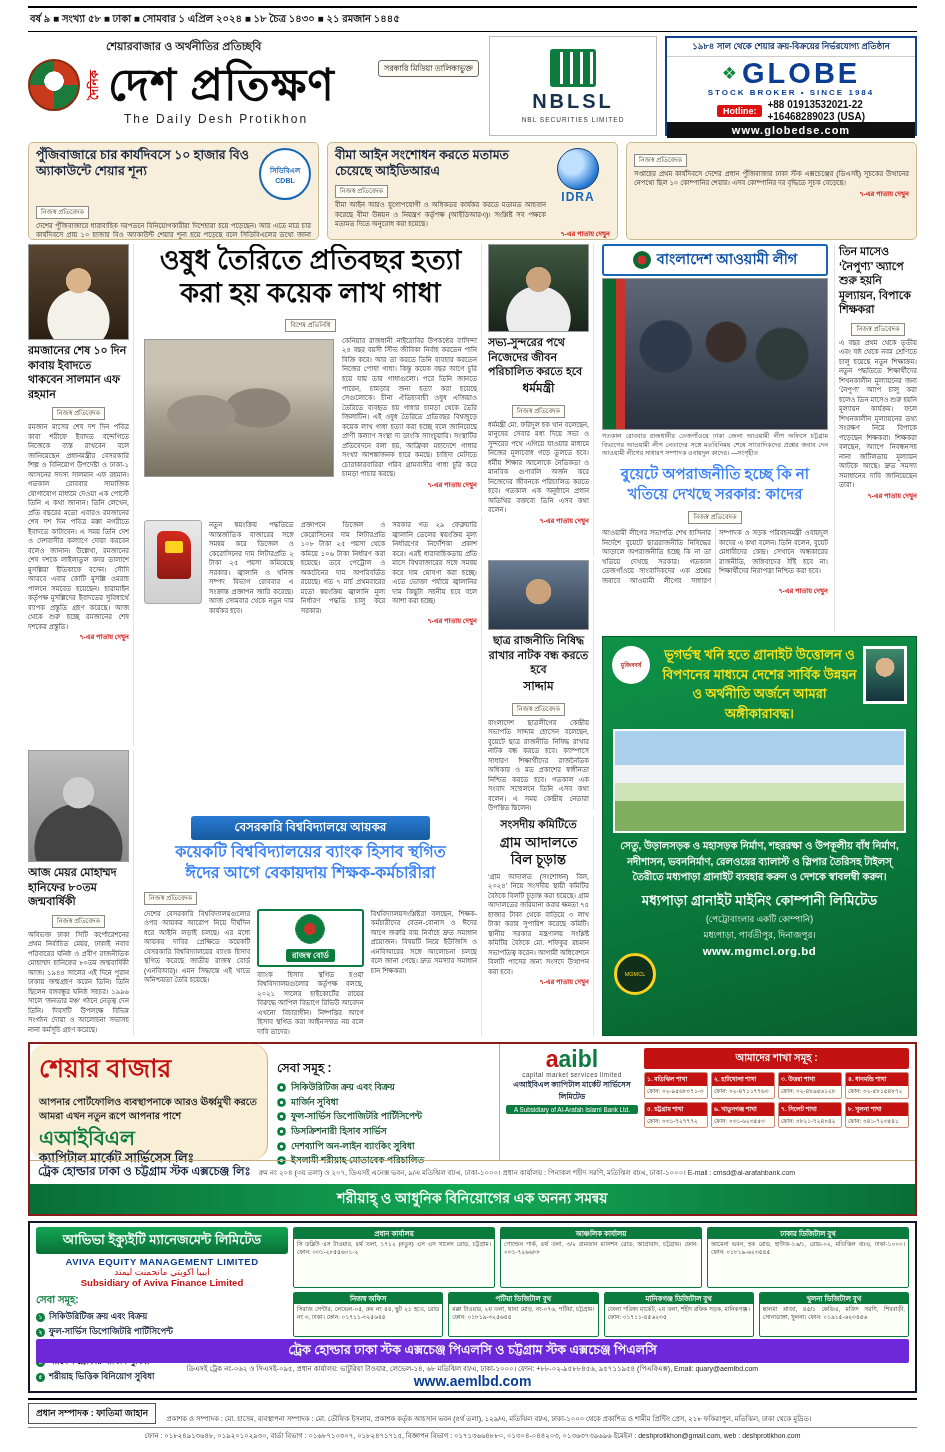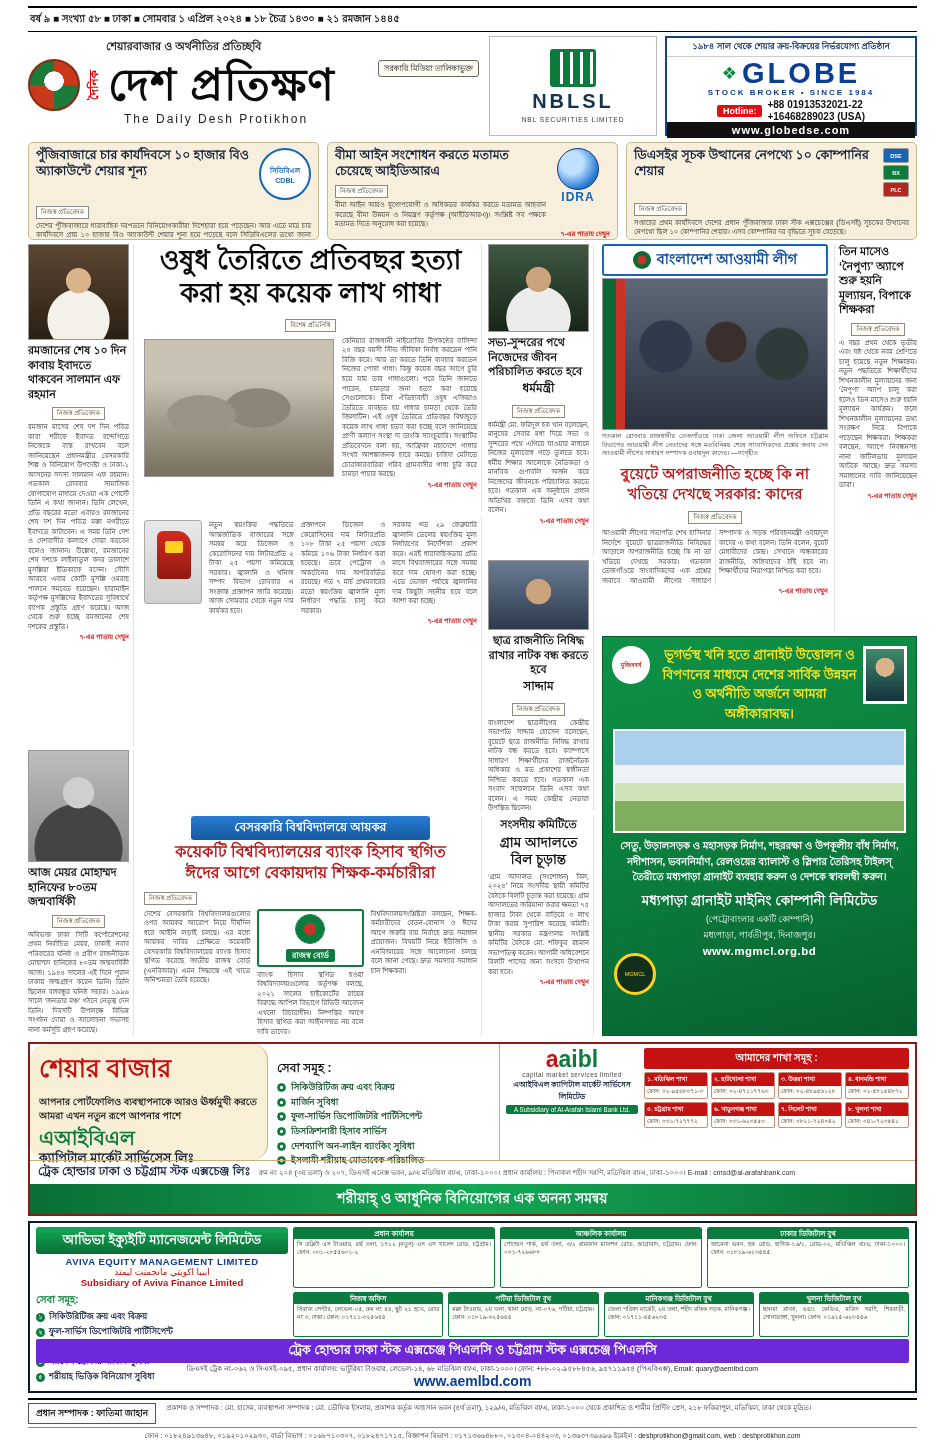"ডিএসইর সূচক উত্থানের নেপথ্যে ১০" div.b-flex { html: <div> <h3>ডিএসইর সূচক উত্থানের নেপথ্যে ১০ কোম্পানির শেয়ার</h3> <div> <div>DSE</div> <div>BX</div> <div>PLC</div> </div> </div> -> none }
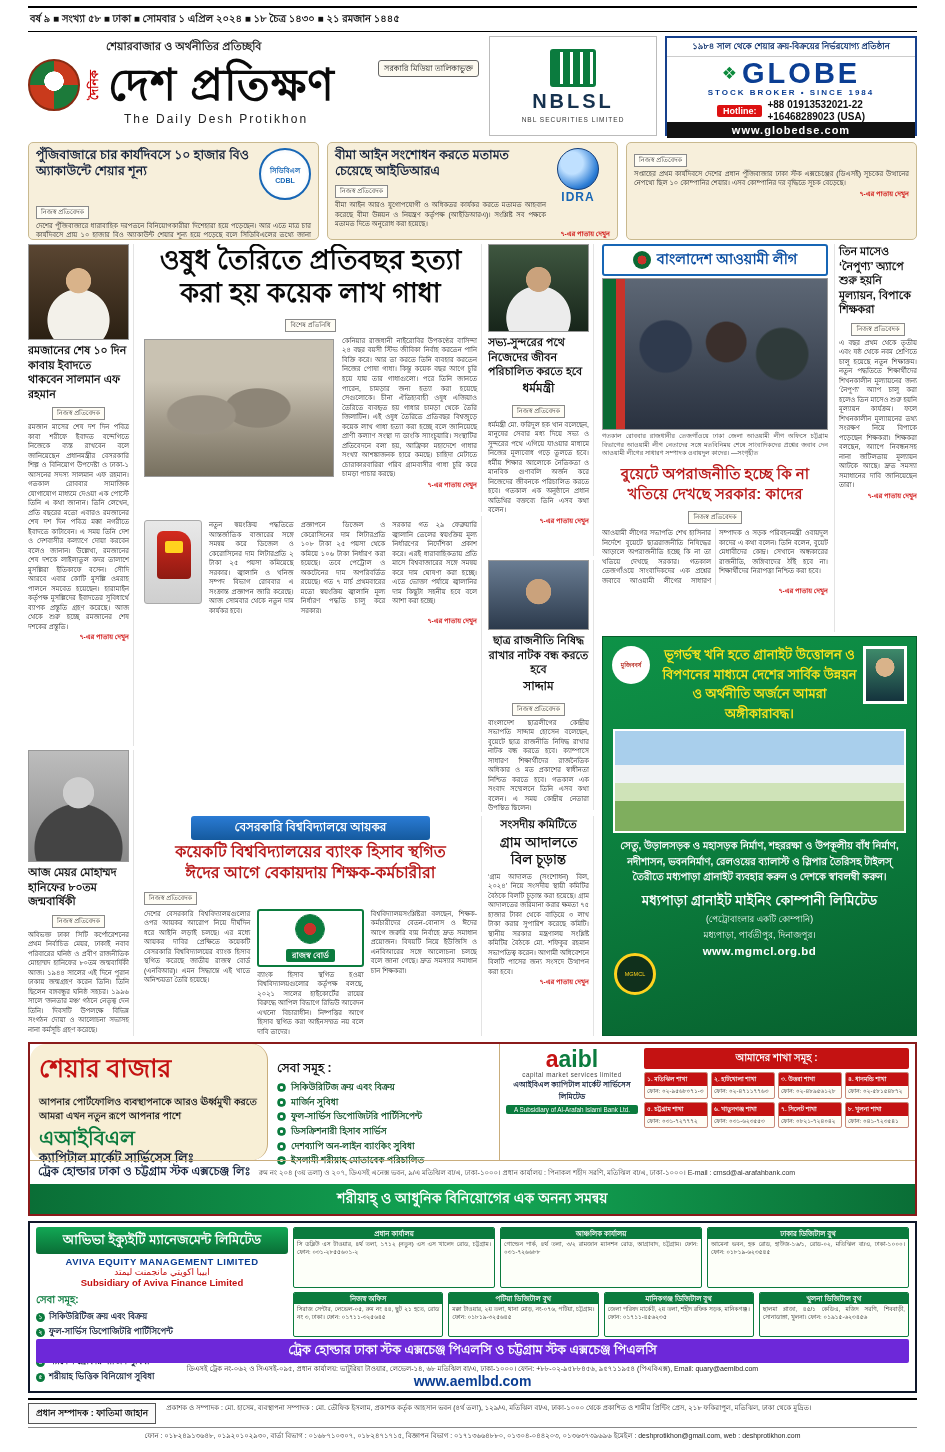"বুয়েটে অপরাজনীতি হচ্ছে কি না" .b15 { color: #b91c1c -> #3b82f6 }
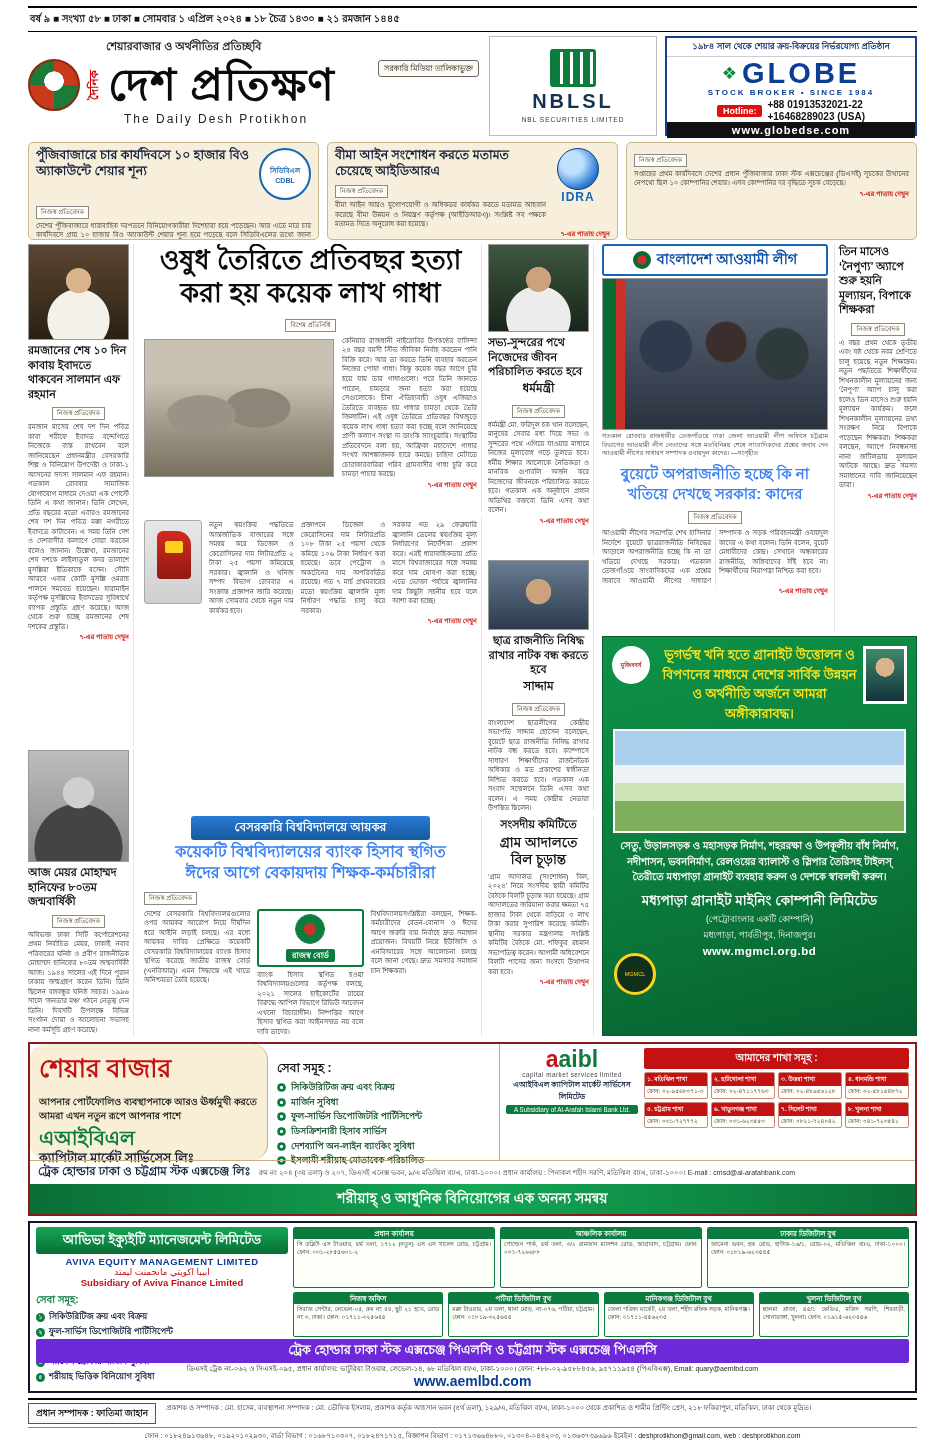"প্রধান সম্পাদক : ফাতিমা জাহান" .f-row1 { align-items: flex-start -> flex-end }
